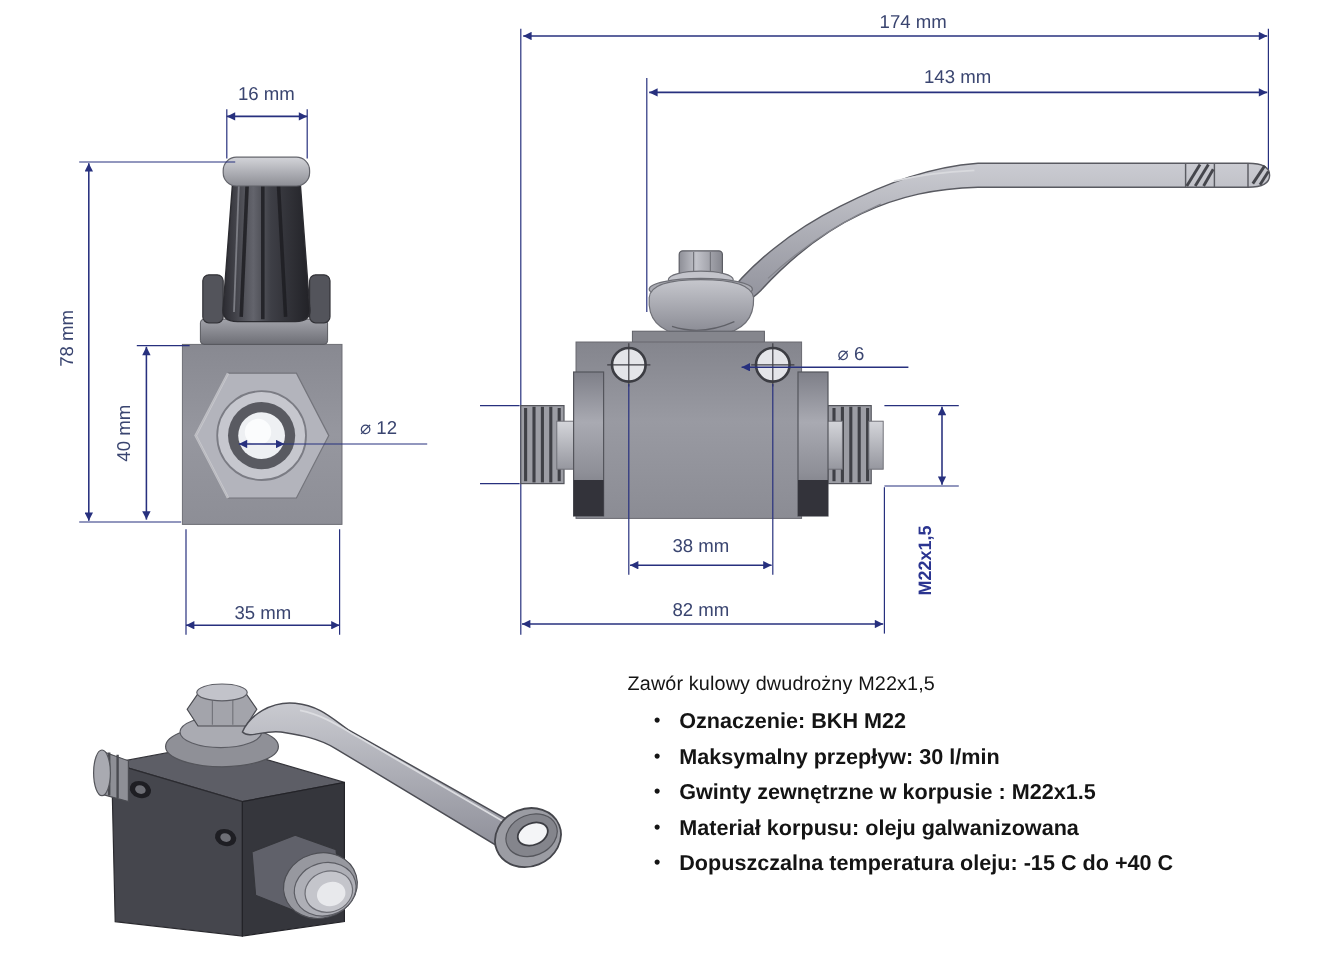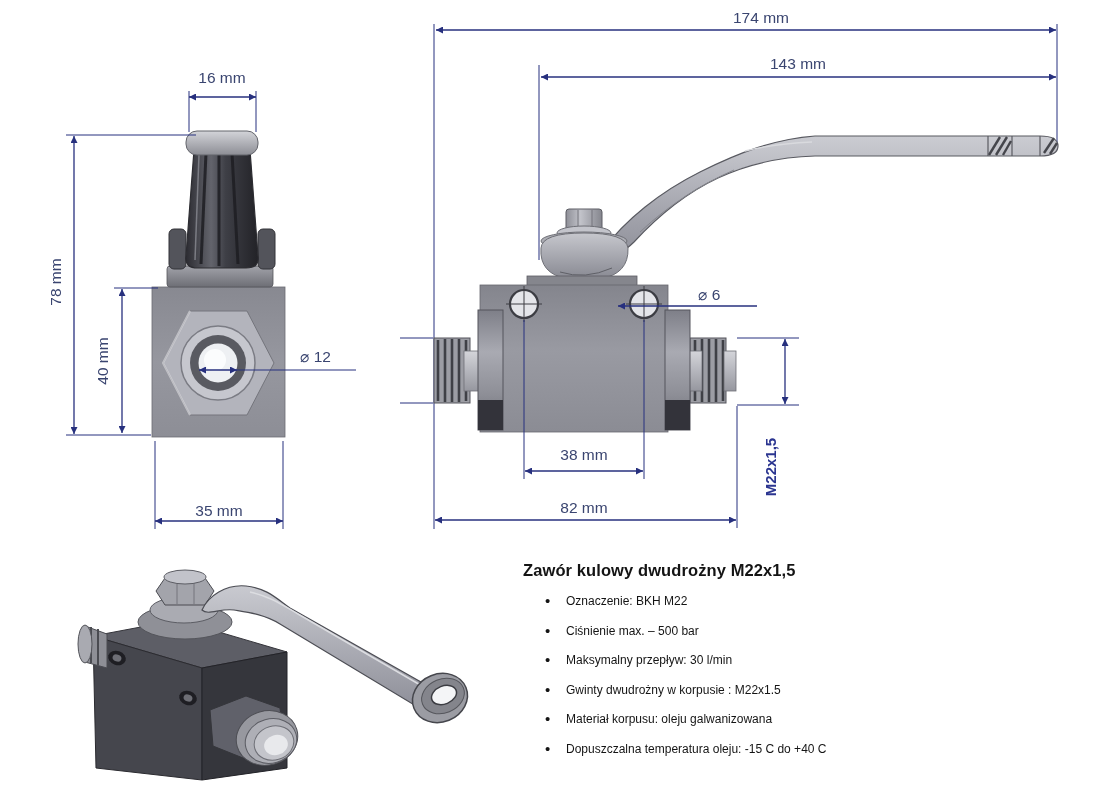"Zawór kulowy dwudrożny M22x1,5" .specs h3 { font-weight: bold -> normal }
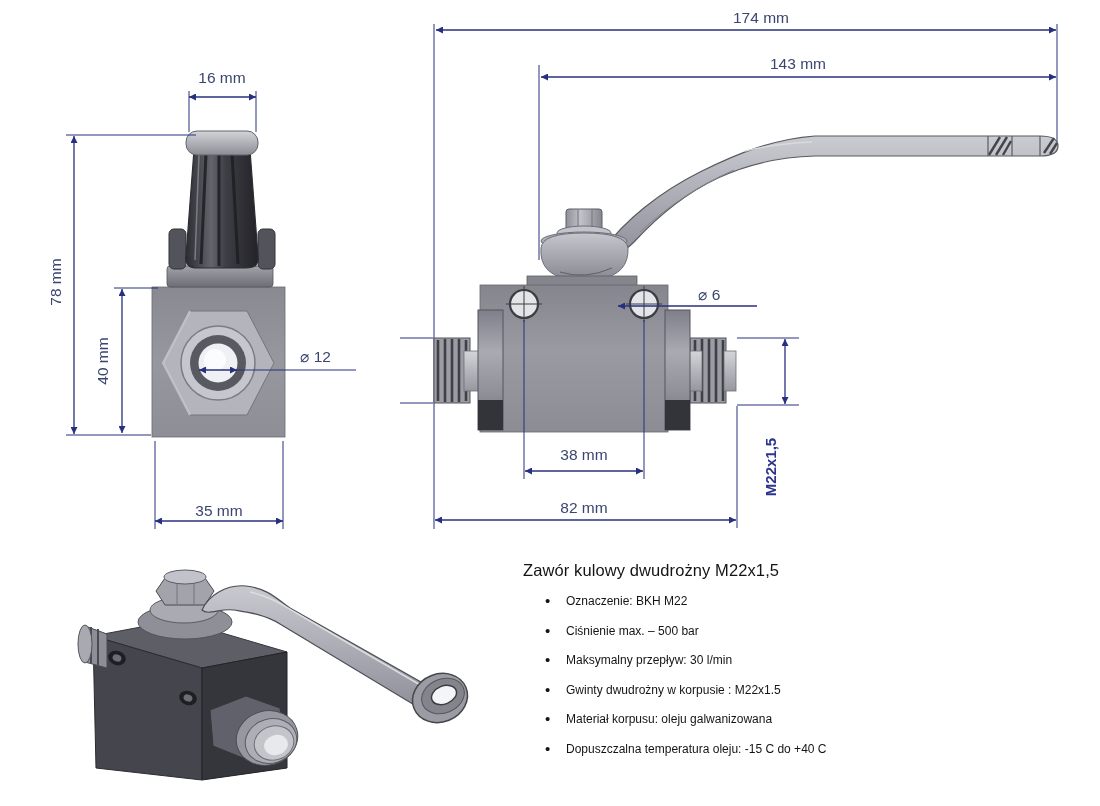"Oznaczenie: BKH M22" .specs li { font-size: 12px -> 18px; font-weight: normal -> bold }
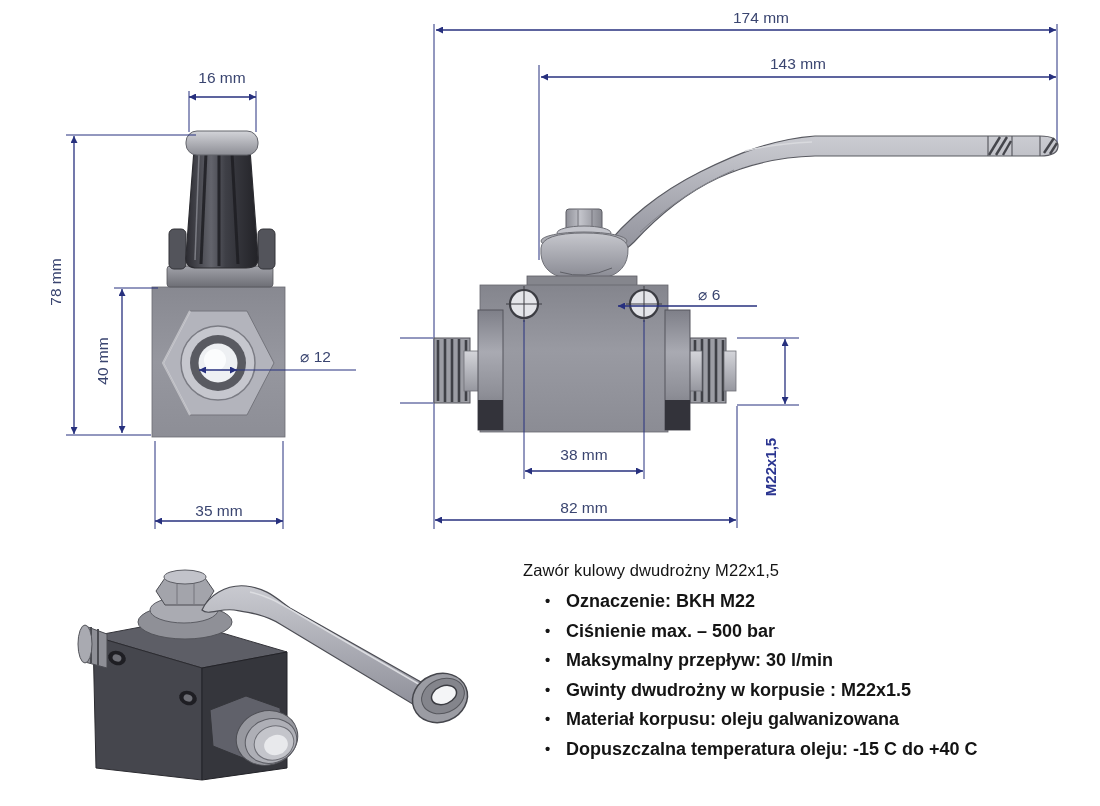"Ciśnienie max. – 500 bar" li { html: <li>Ciśnienie max. – 500 bar</li> -> none }
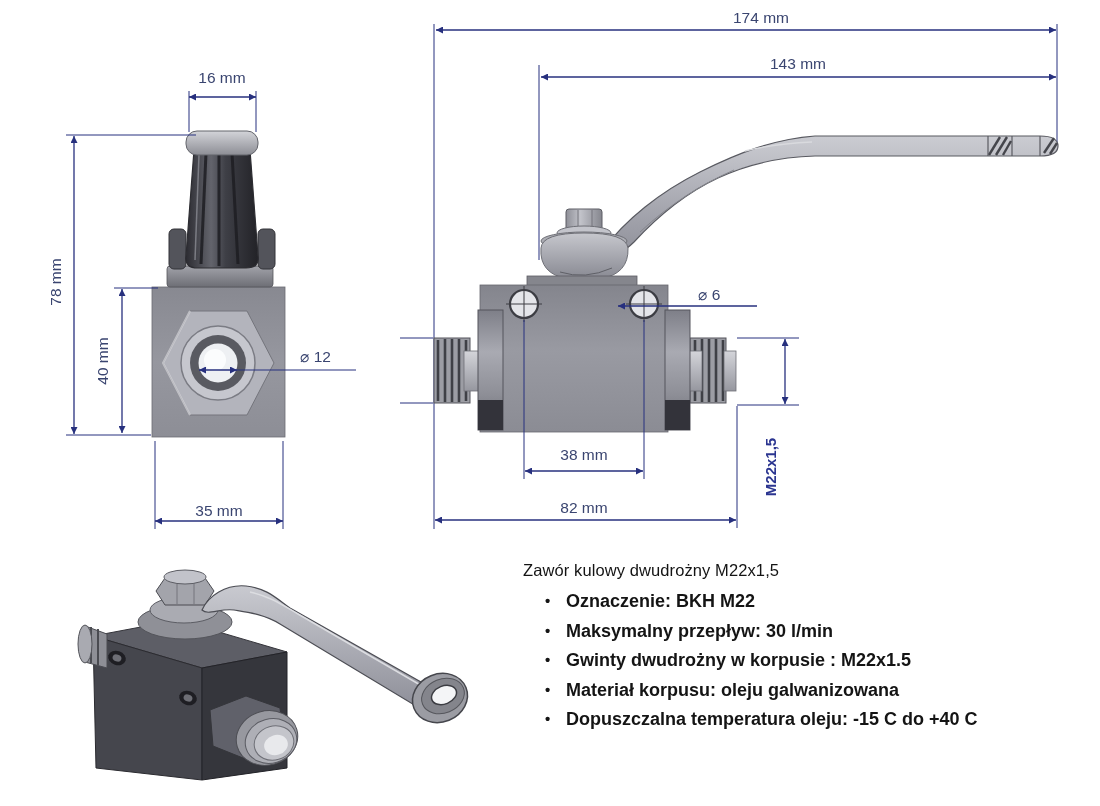"Gwinty dwudrożny w korpusie :" li { text: dwudrożny -> zewnętrzne }
